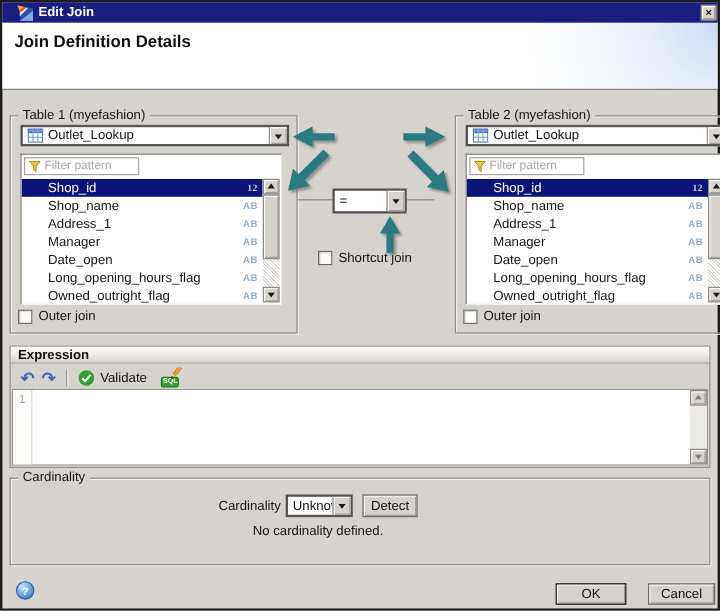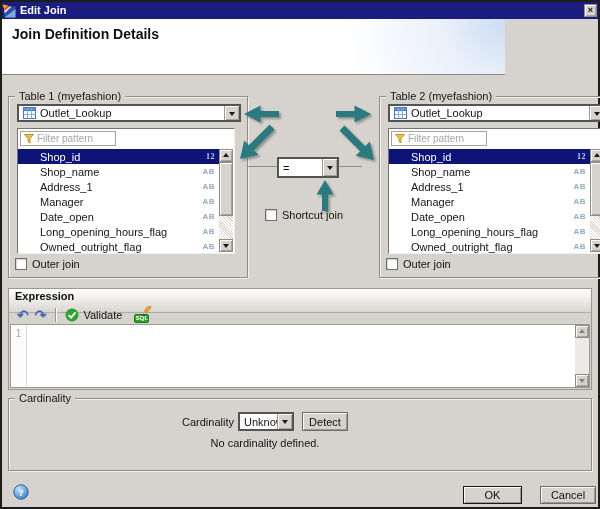"Edit Join" .titlebar { padding-left: 0 -> 12px }
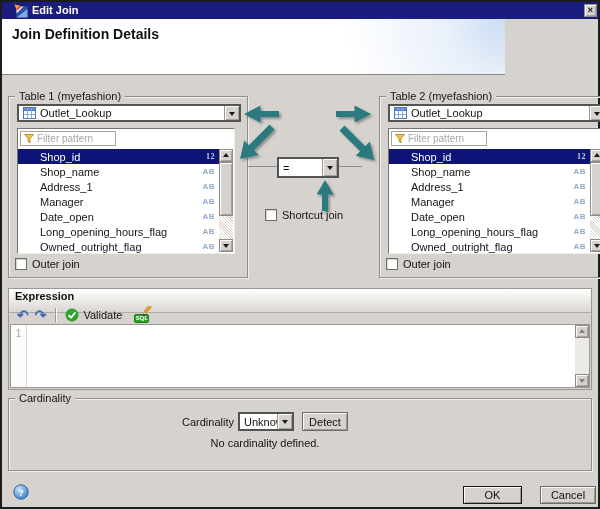"Join Definition Details" .header { width: 503px -> 596px }
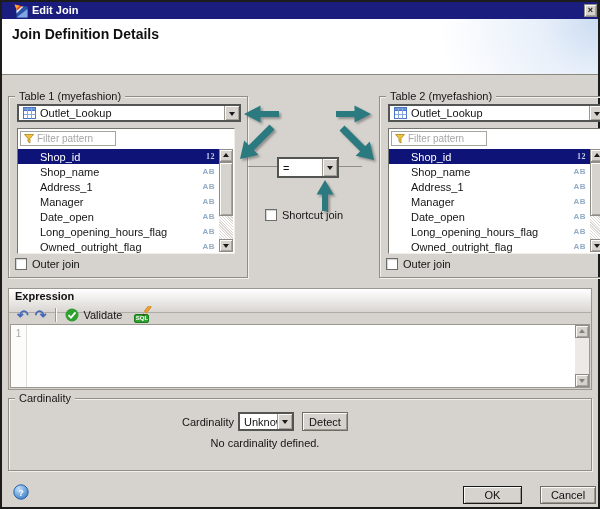"Expression" .expr-header { height: 24px -> 14px }
